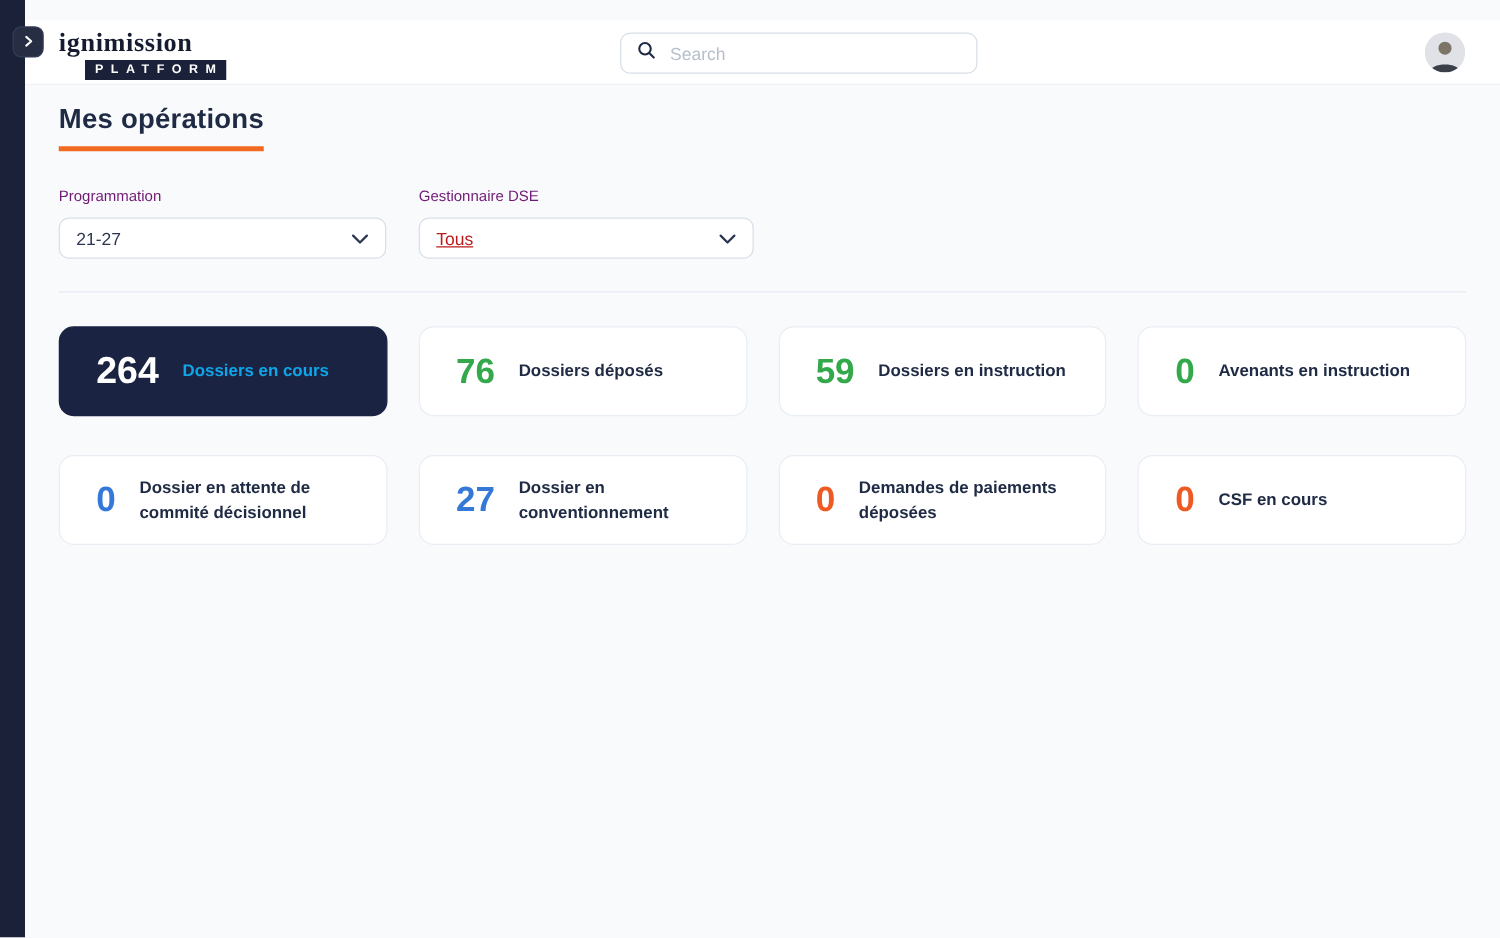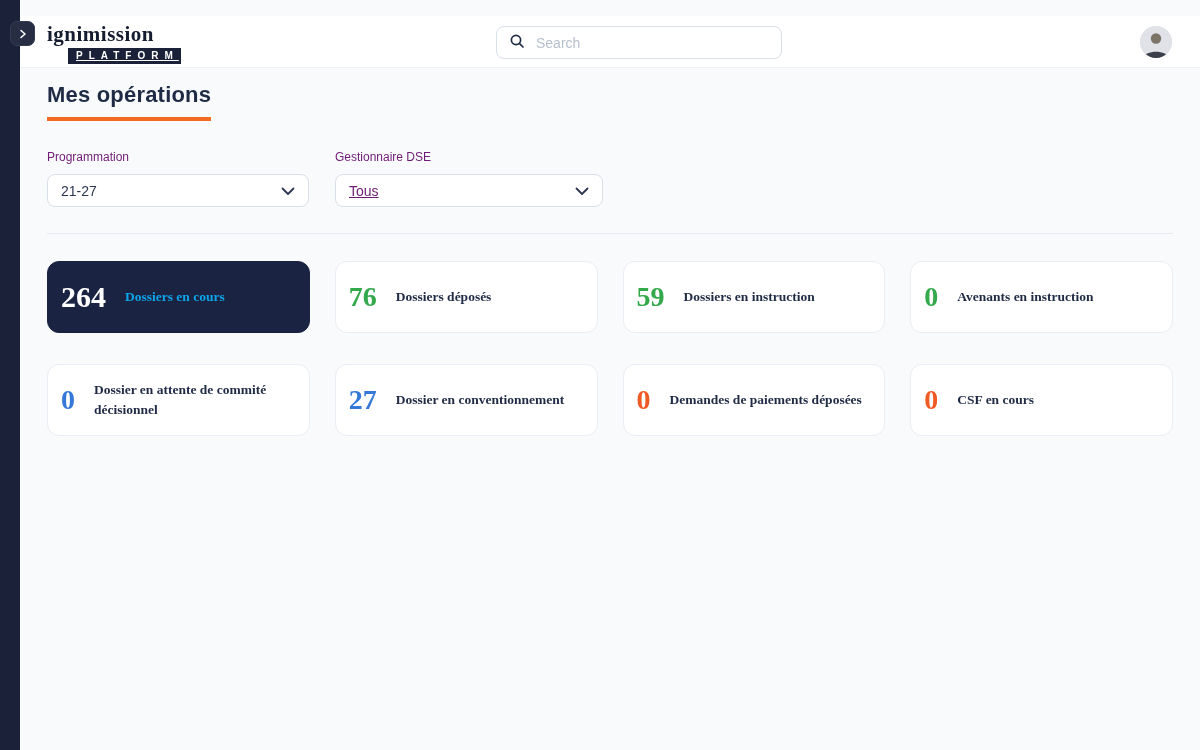"PLATFORM" .logo-badge { text-decoration: underline -> none }
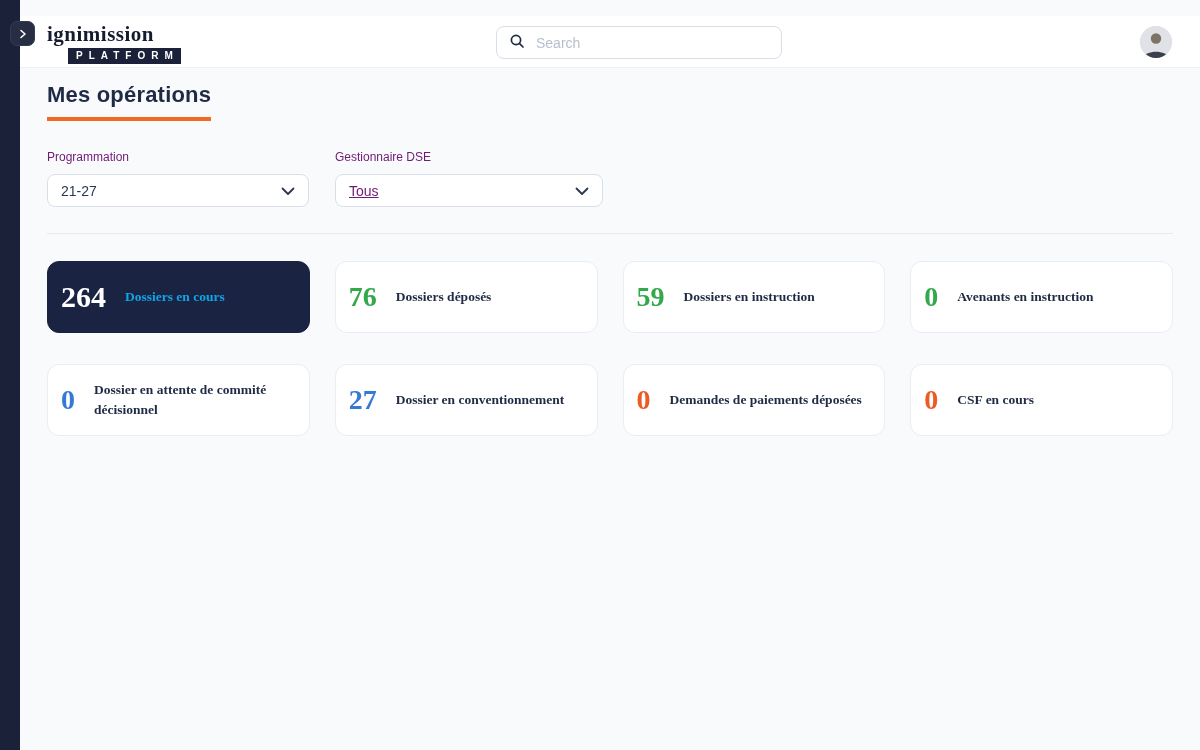"Tous" .select-value.placeholder { color: #701a75 -> #b91c1c }
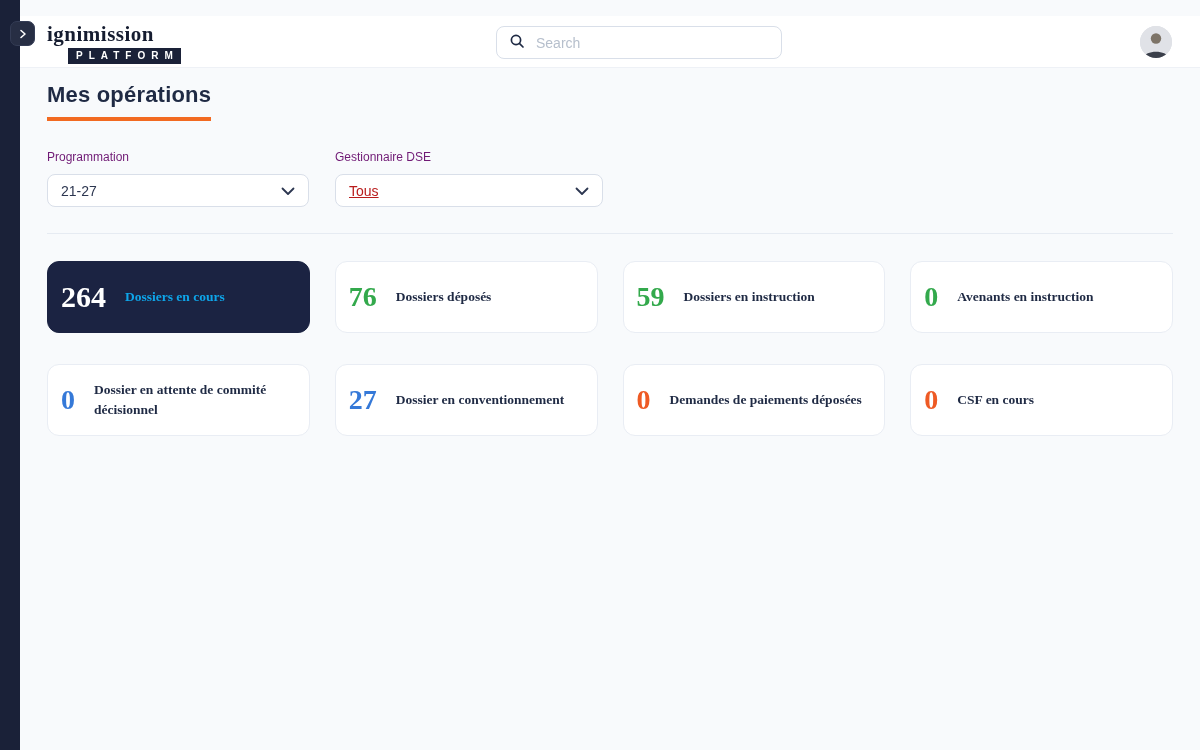"264" .card { font-family: Liberation Serif, serif -> none; padding: 12px 13px -> 12px 29px }
